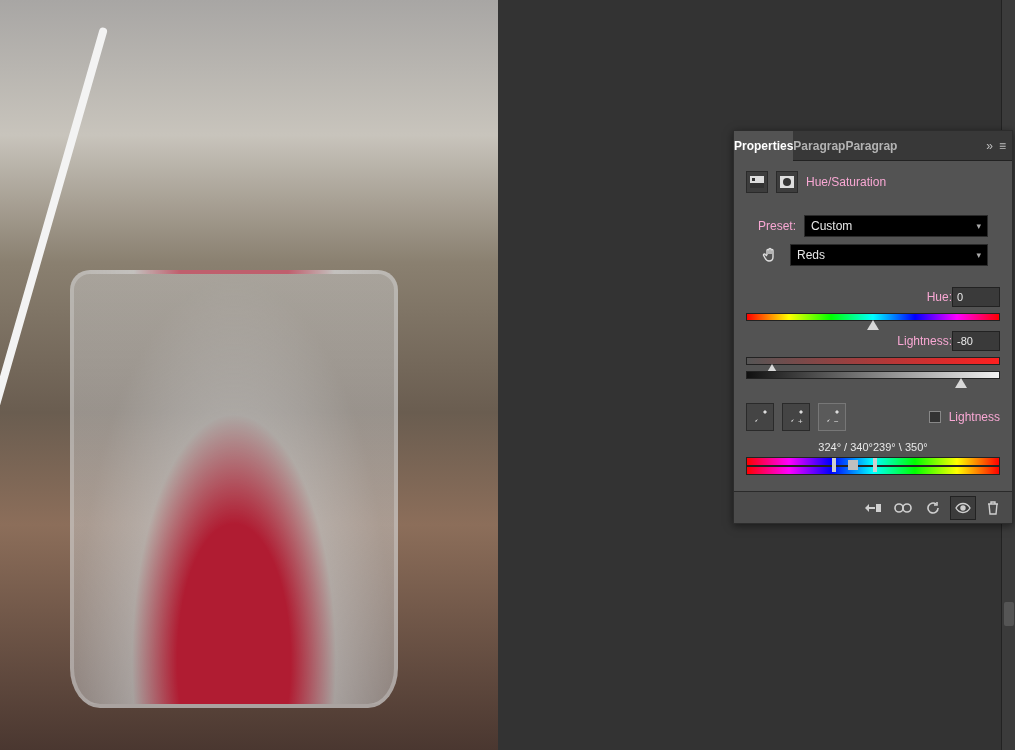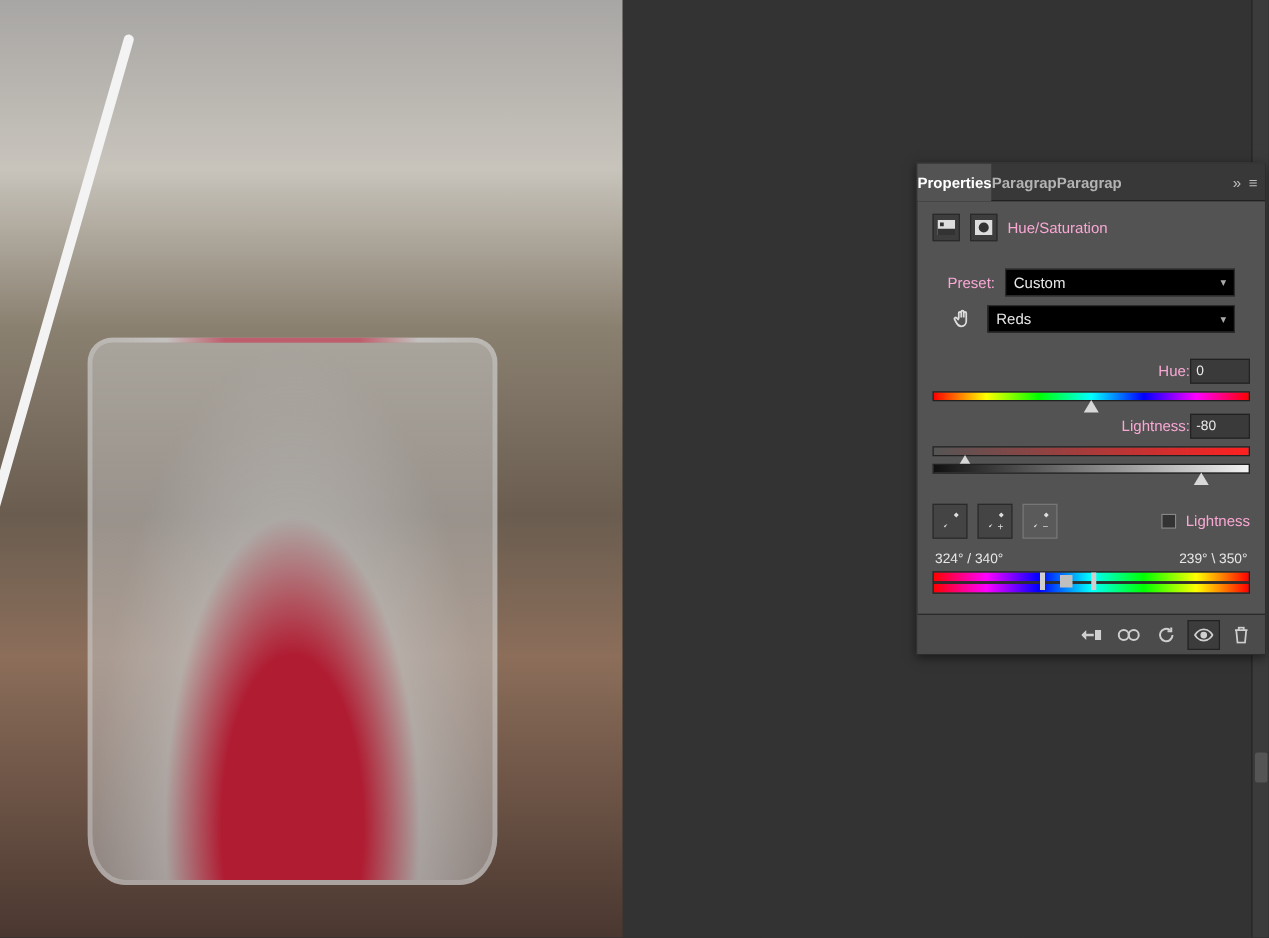"324° / 340°" .range-readout { justify-content: space-between -> center }
